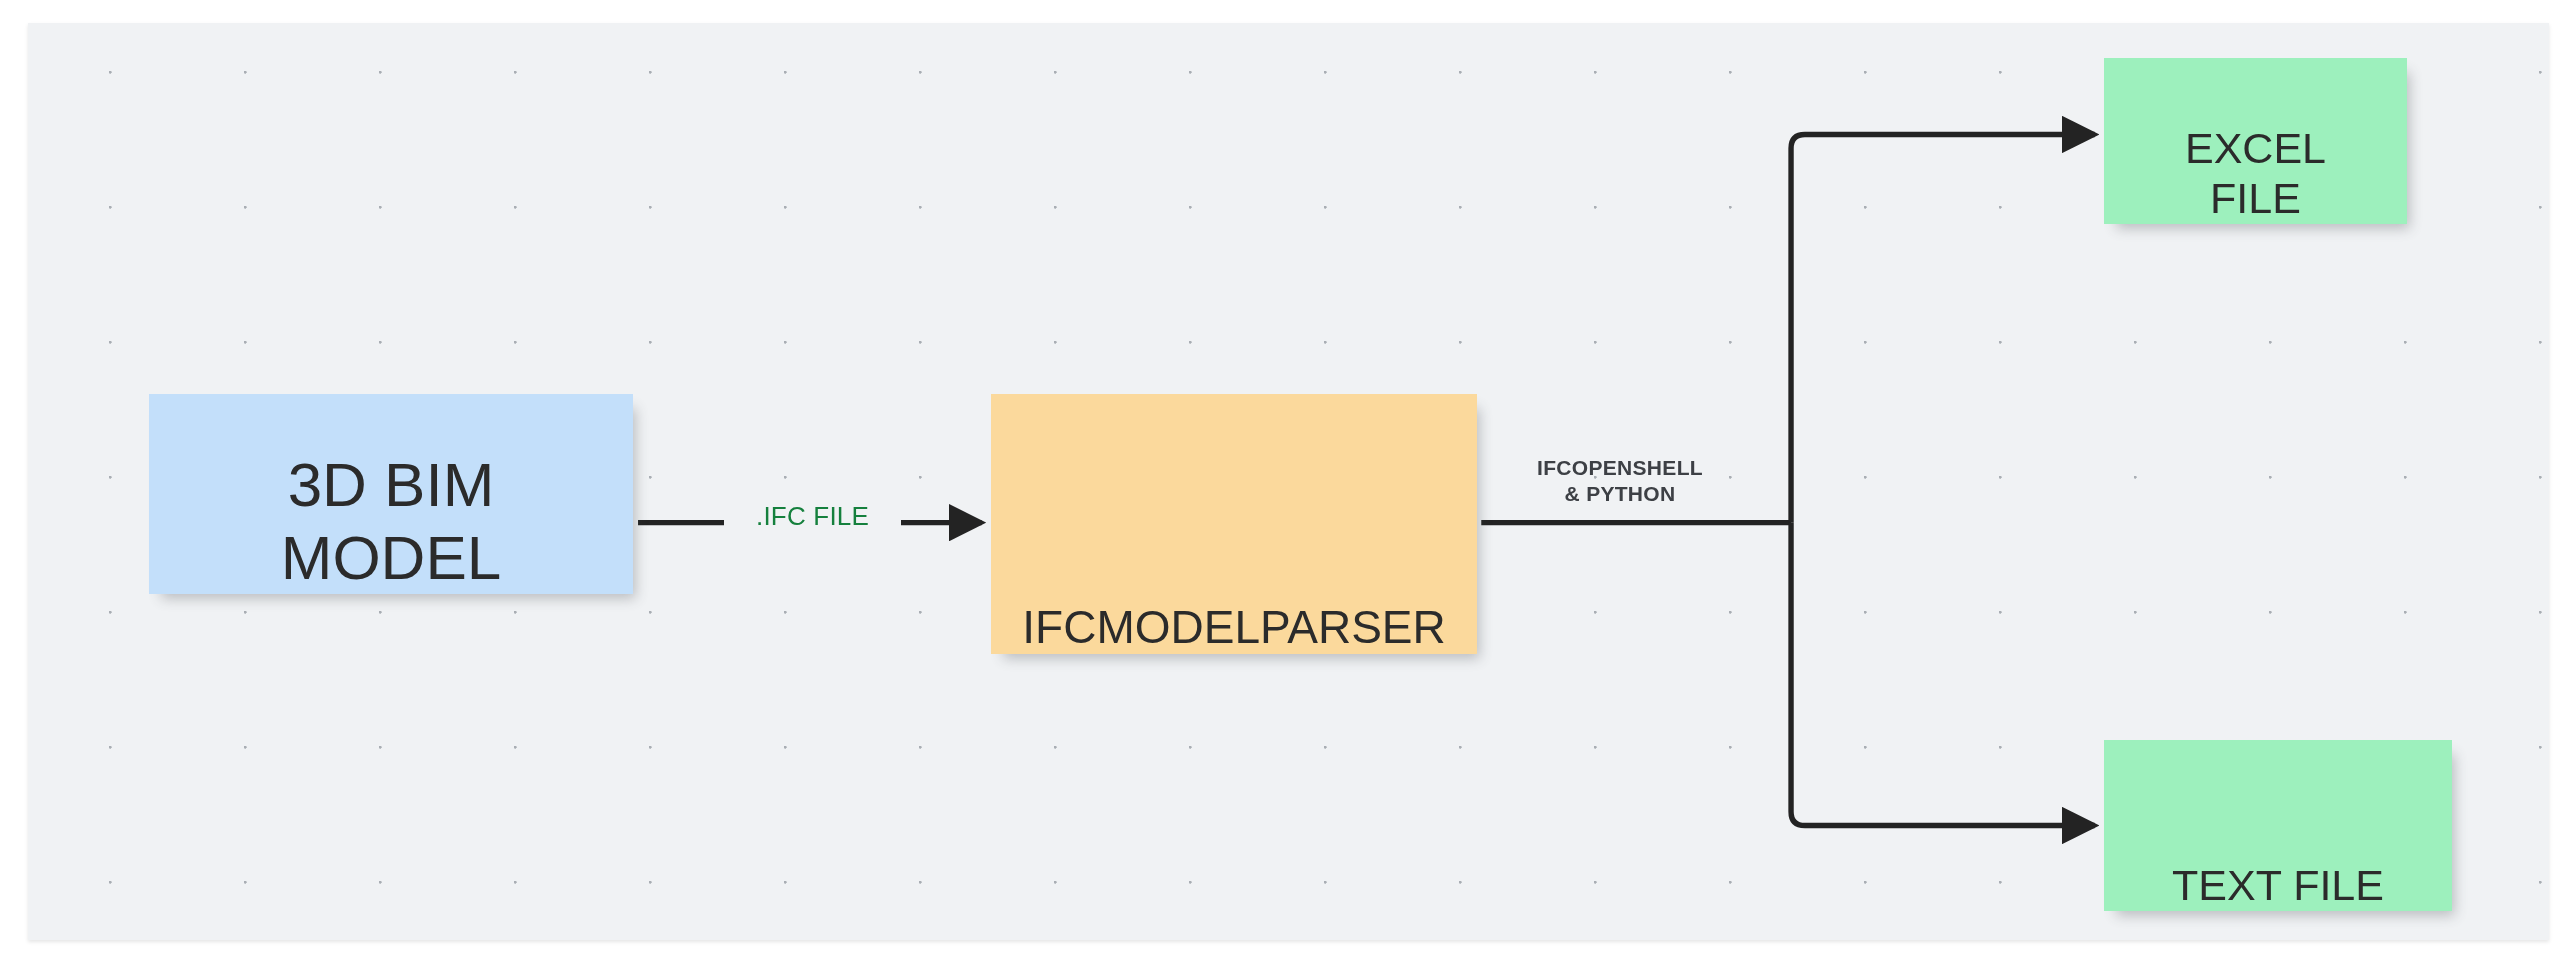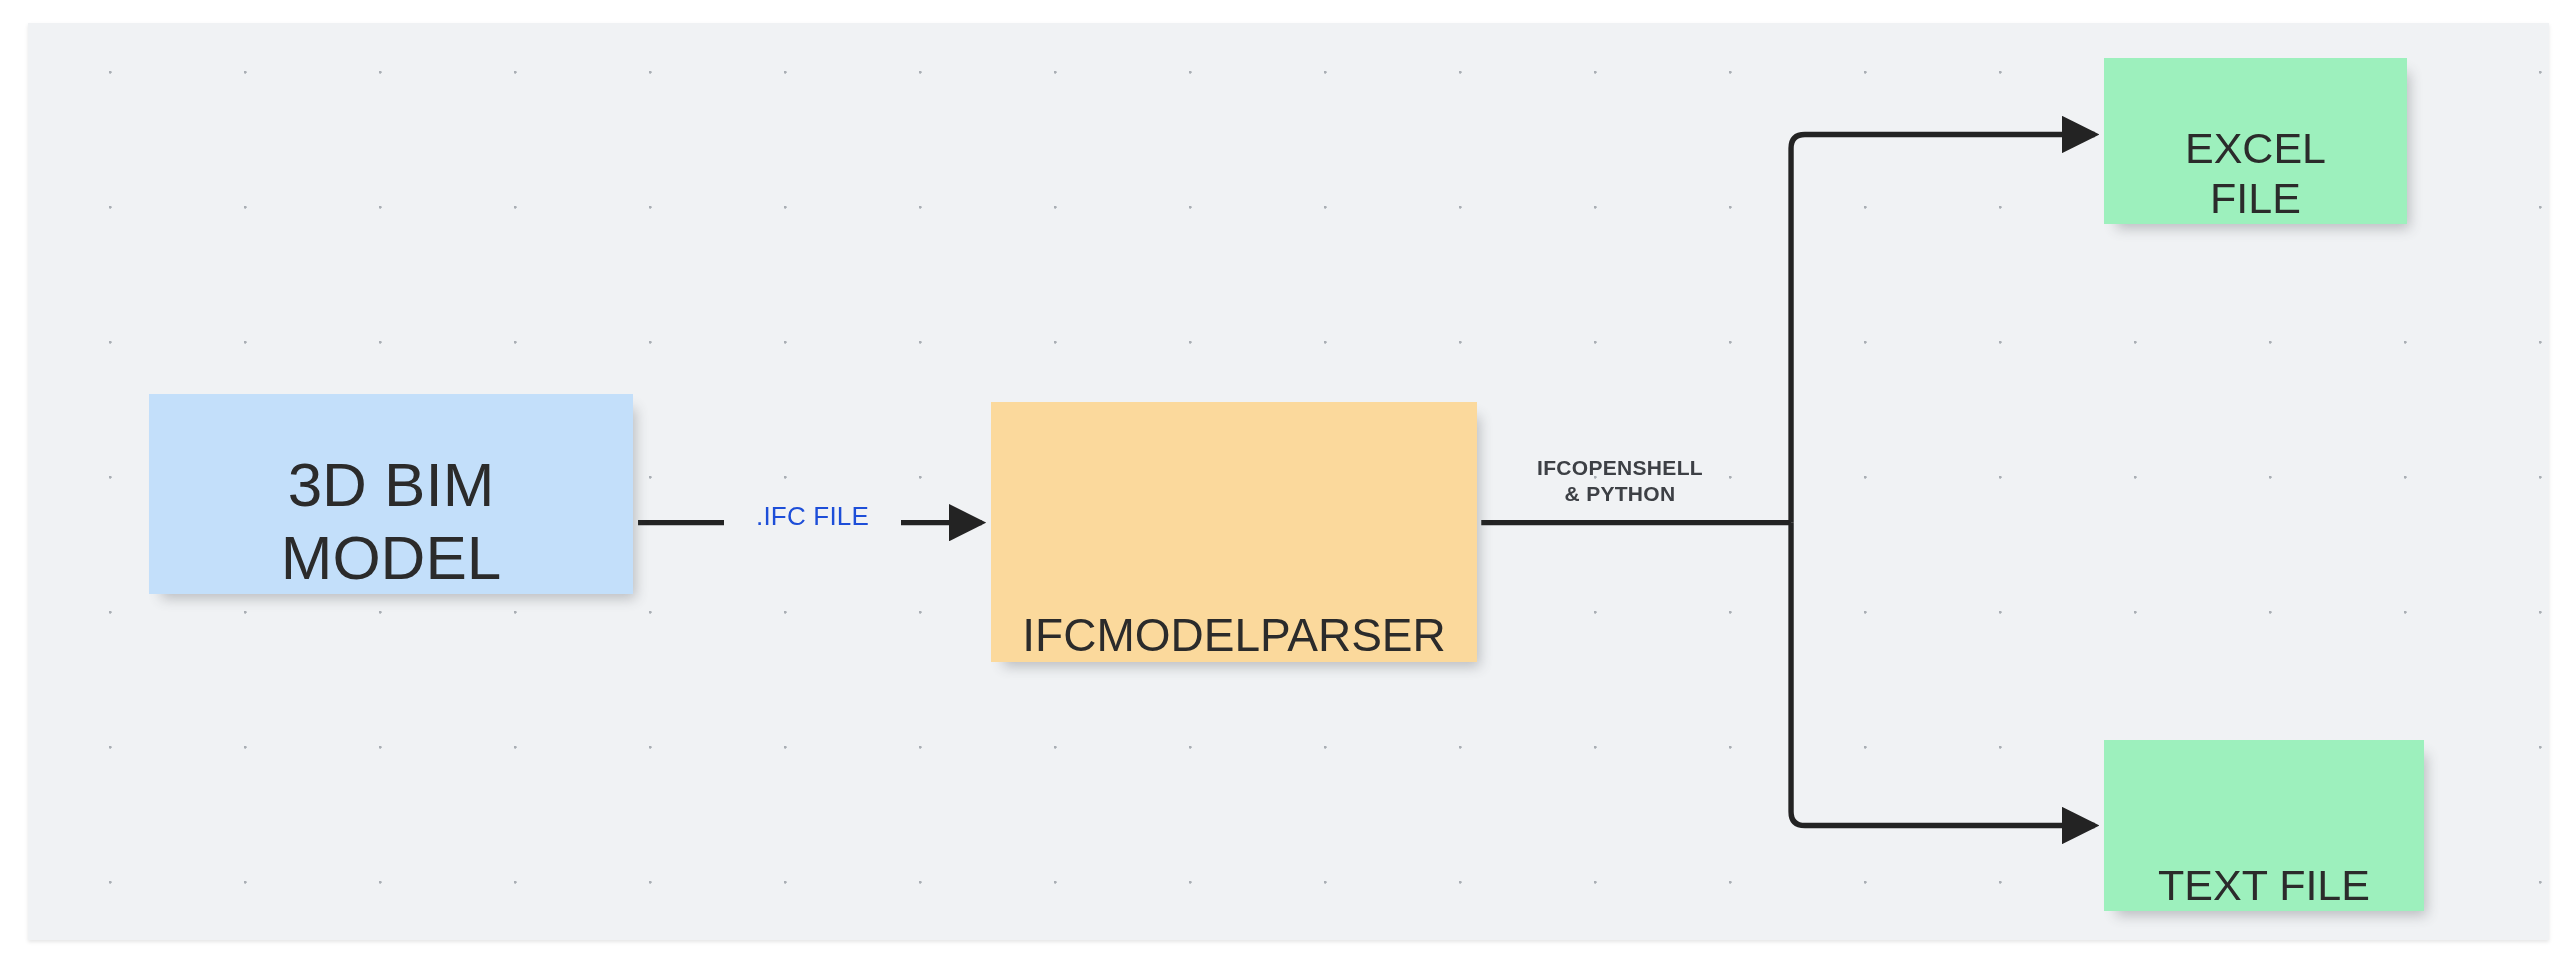".IFC FILE" .edge-label { color: #1d4ed8 -> #15803d }
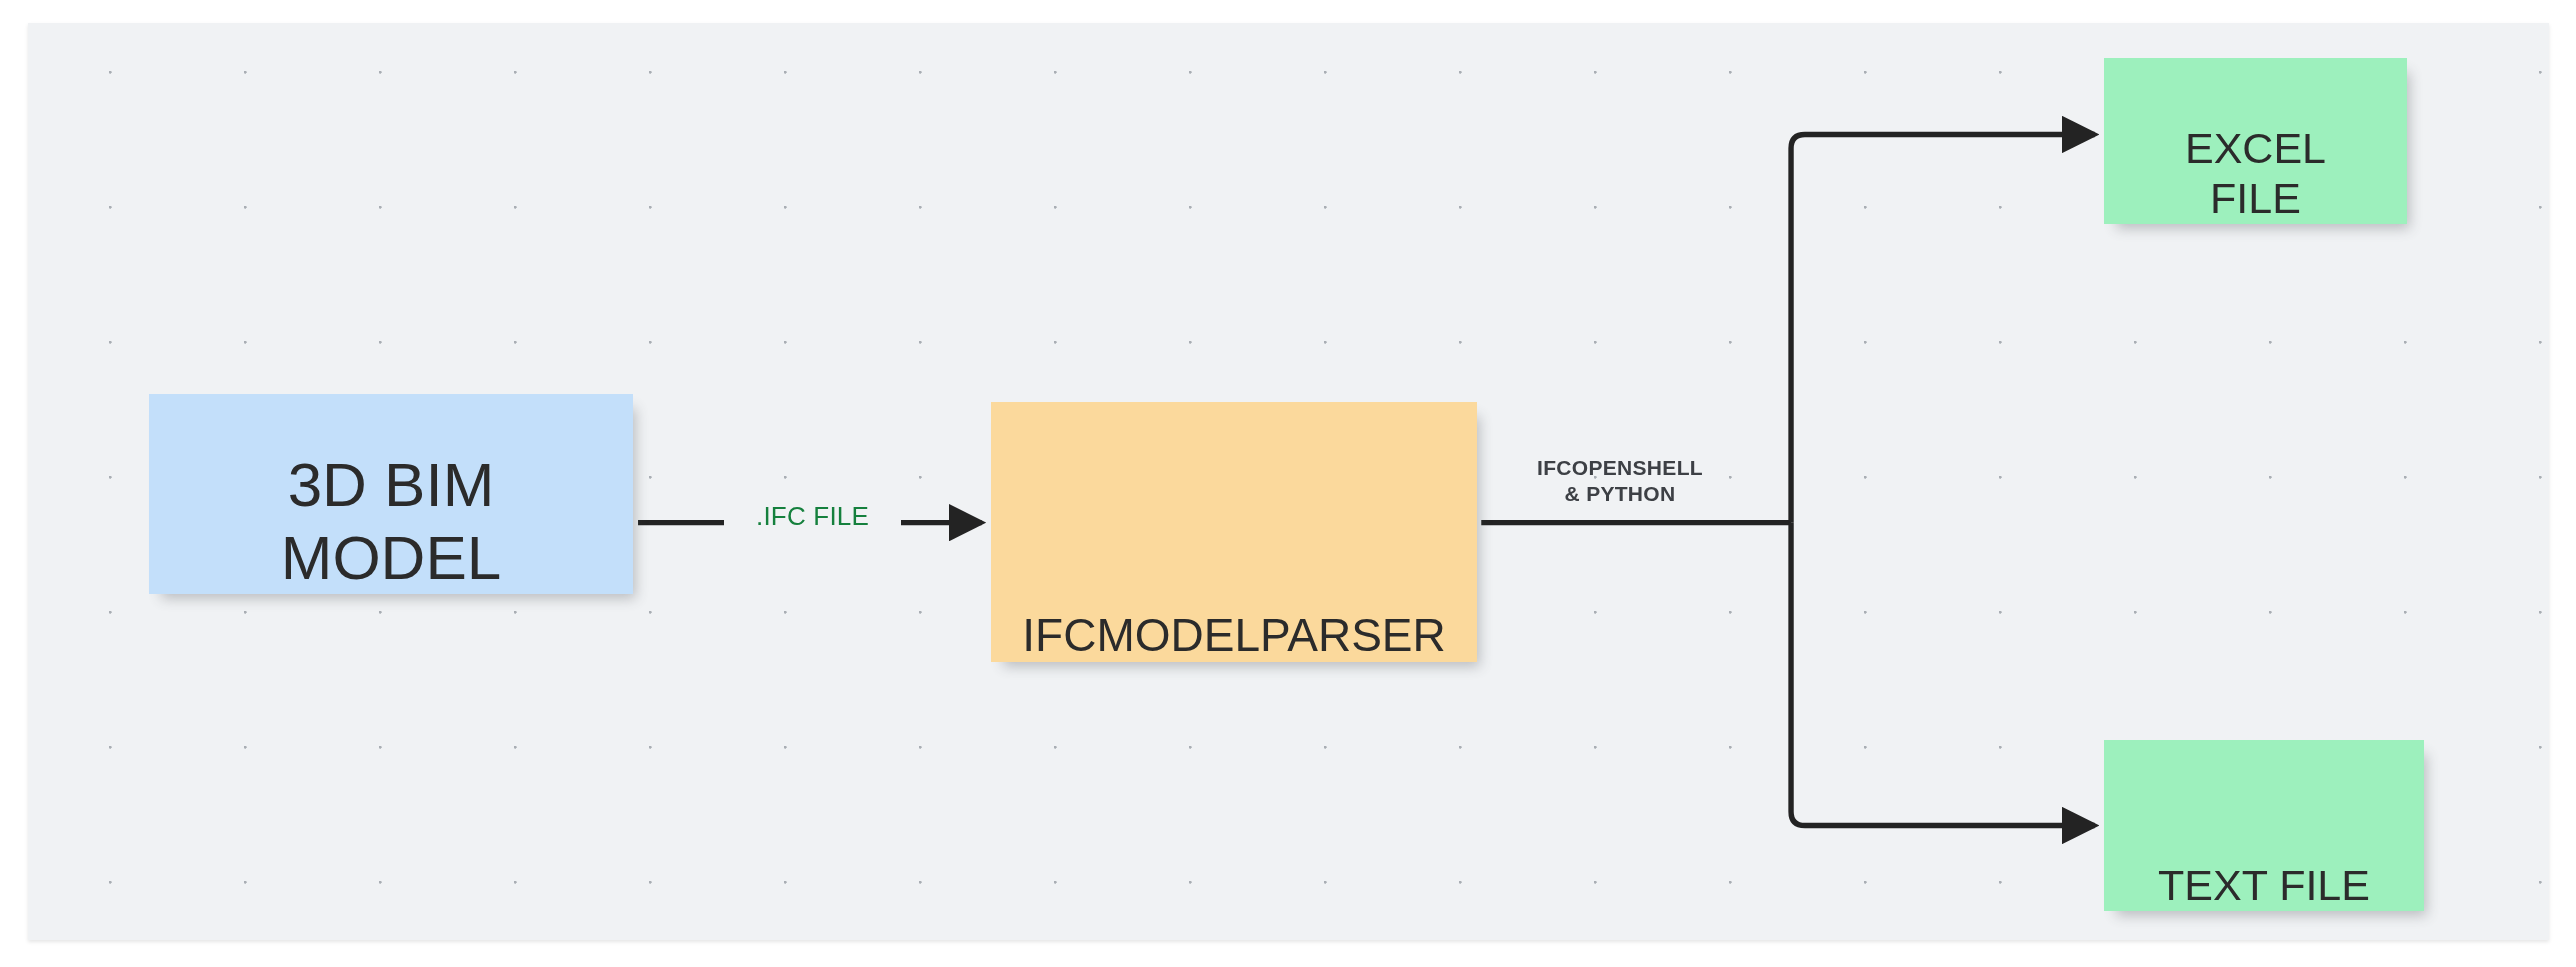"IFCMODELPARSER" #node-parser { margin-top: 8px -> none }
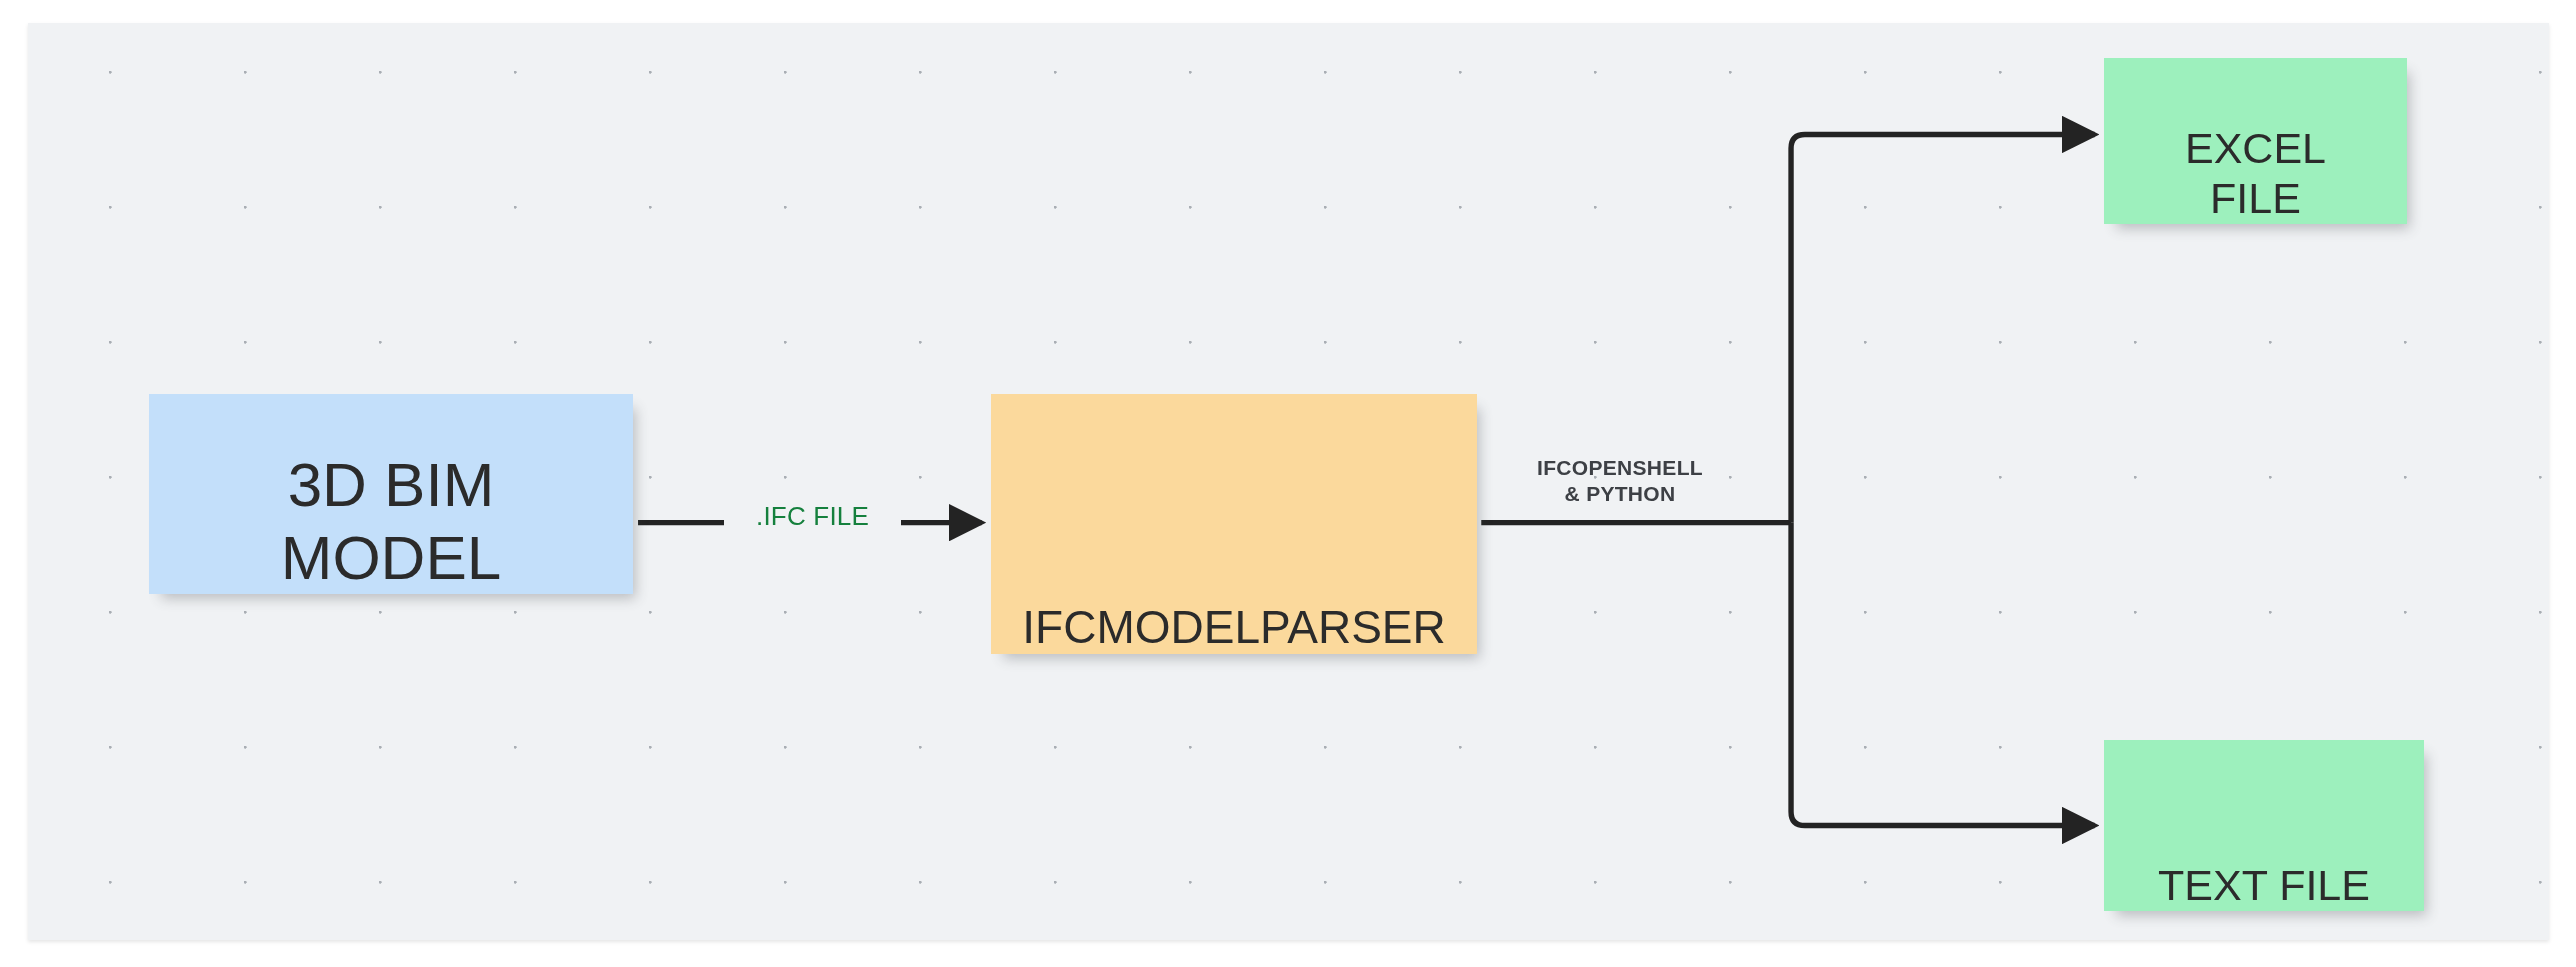"TEXT FILE" #node-text { width: 320px -> 348px }
